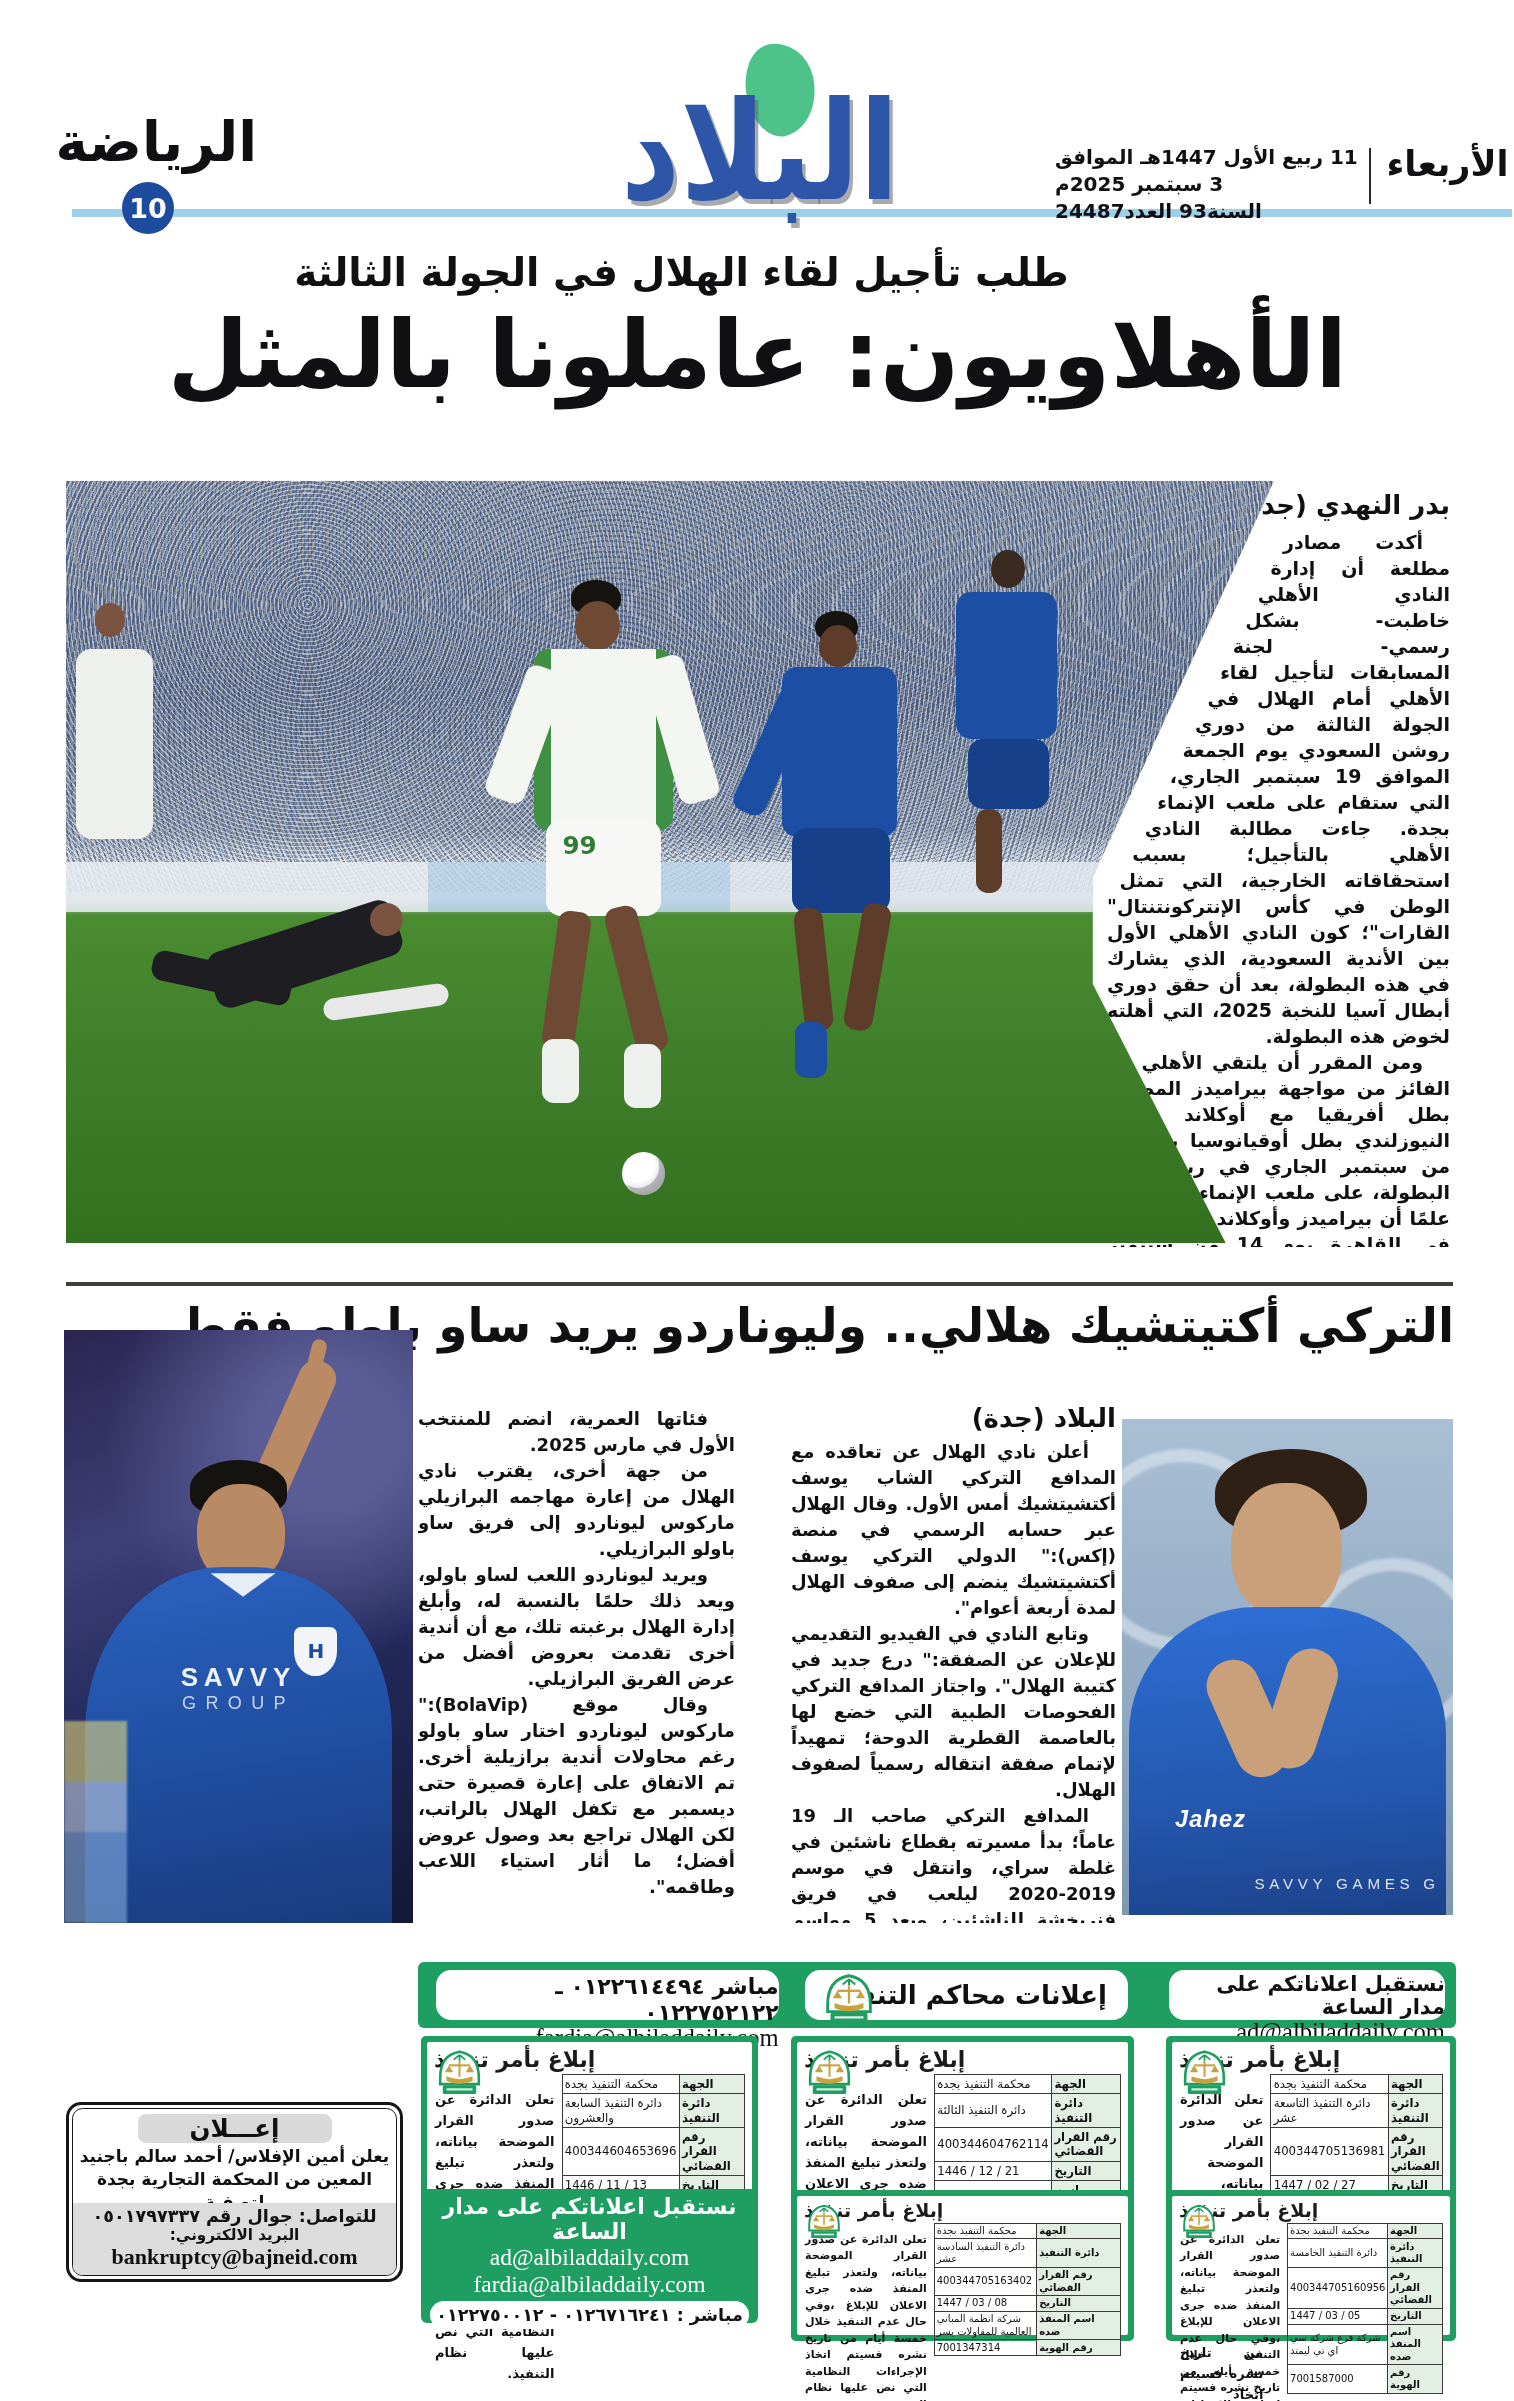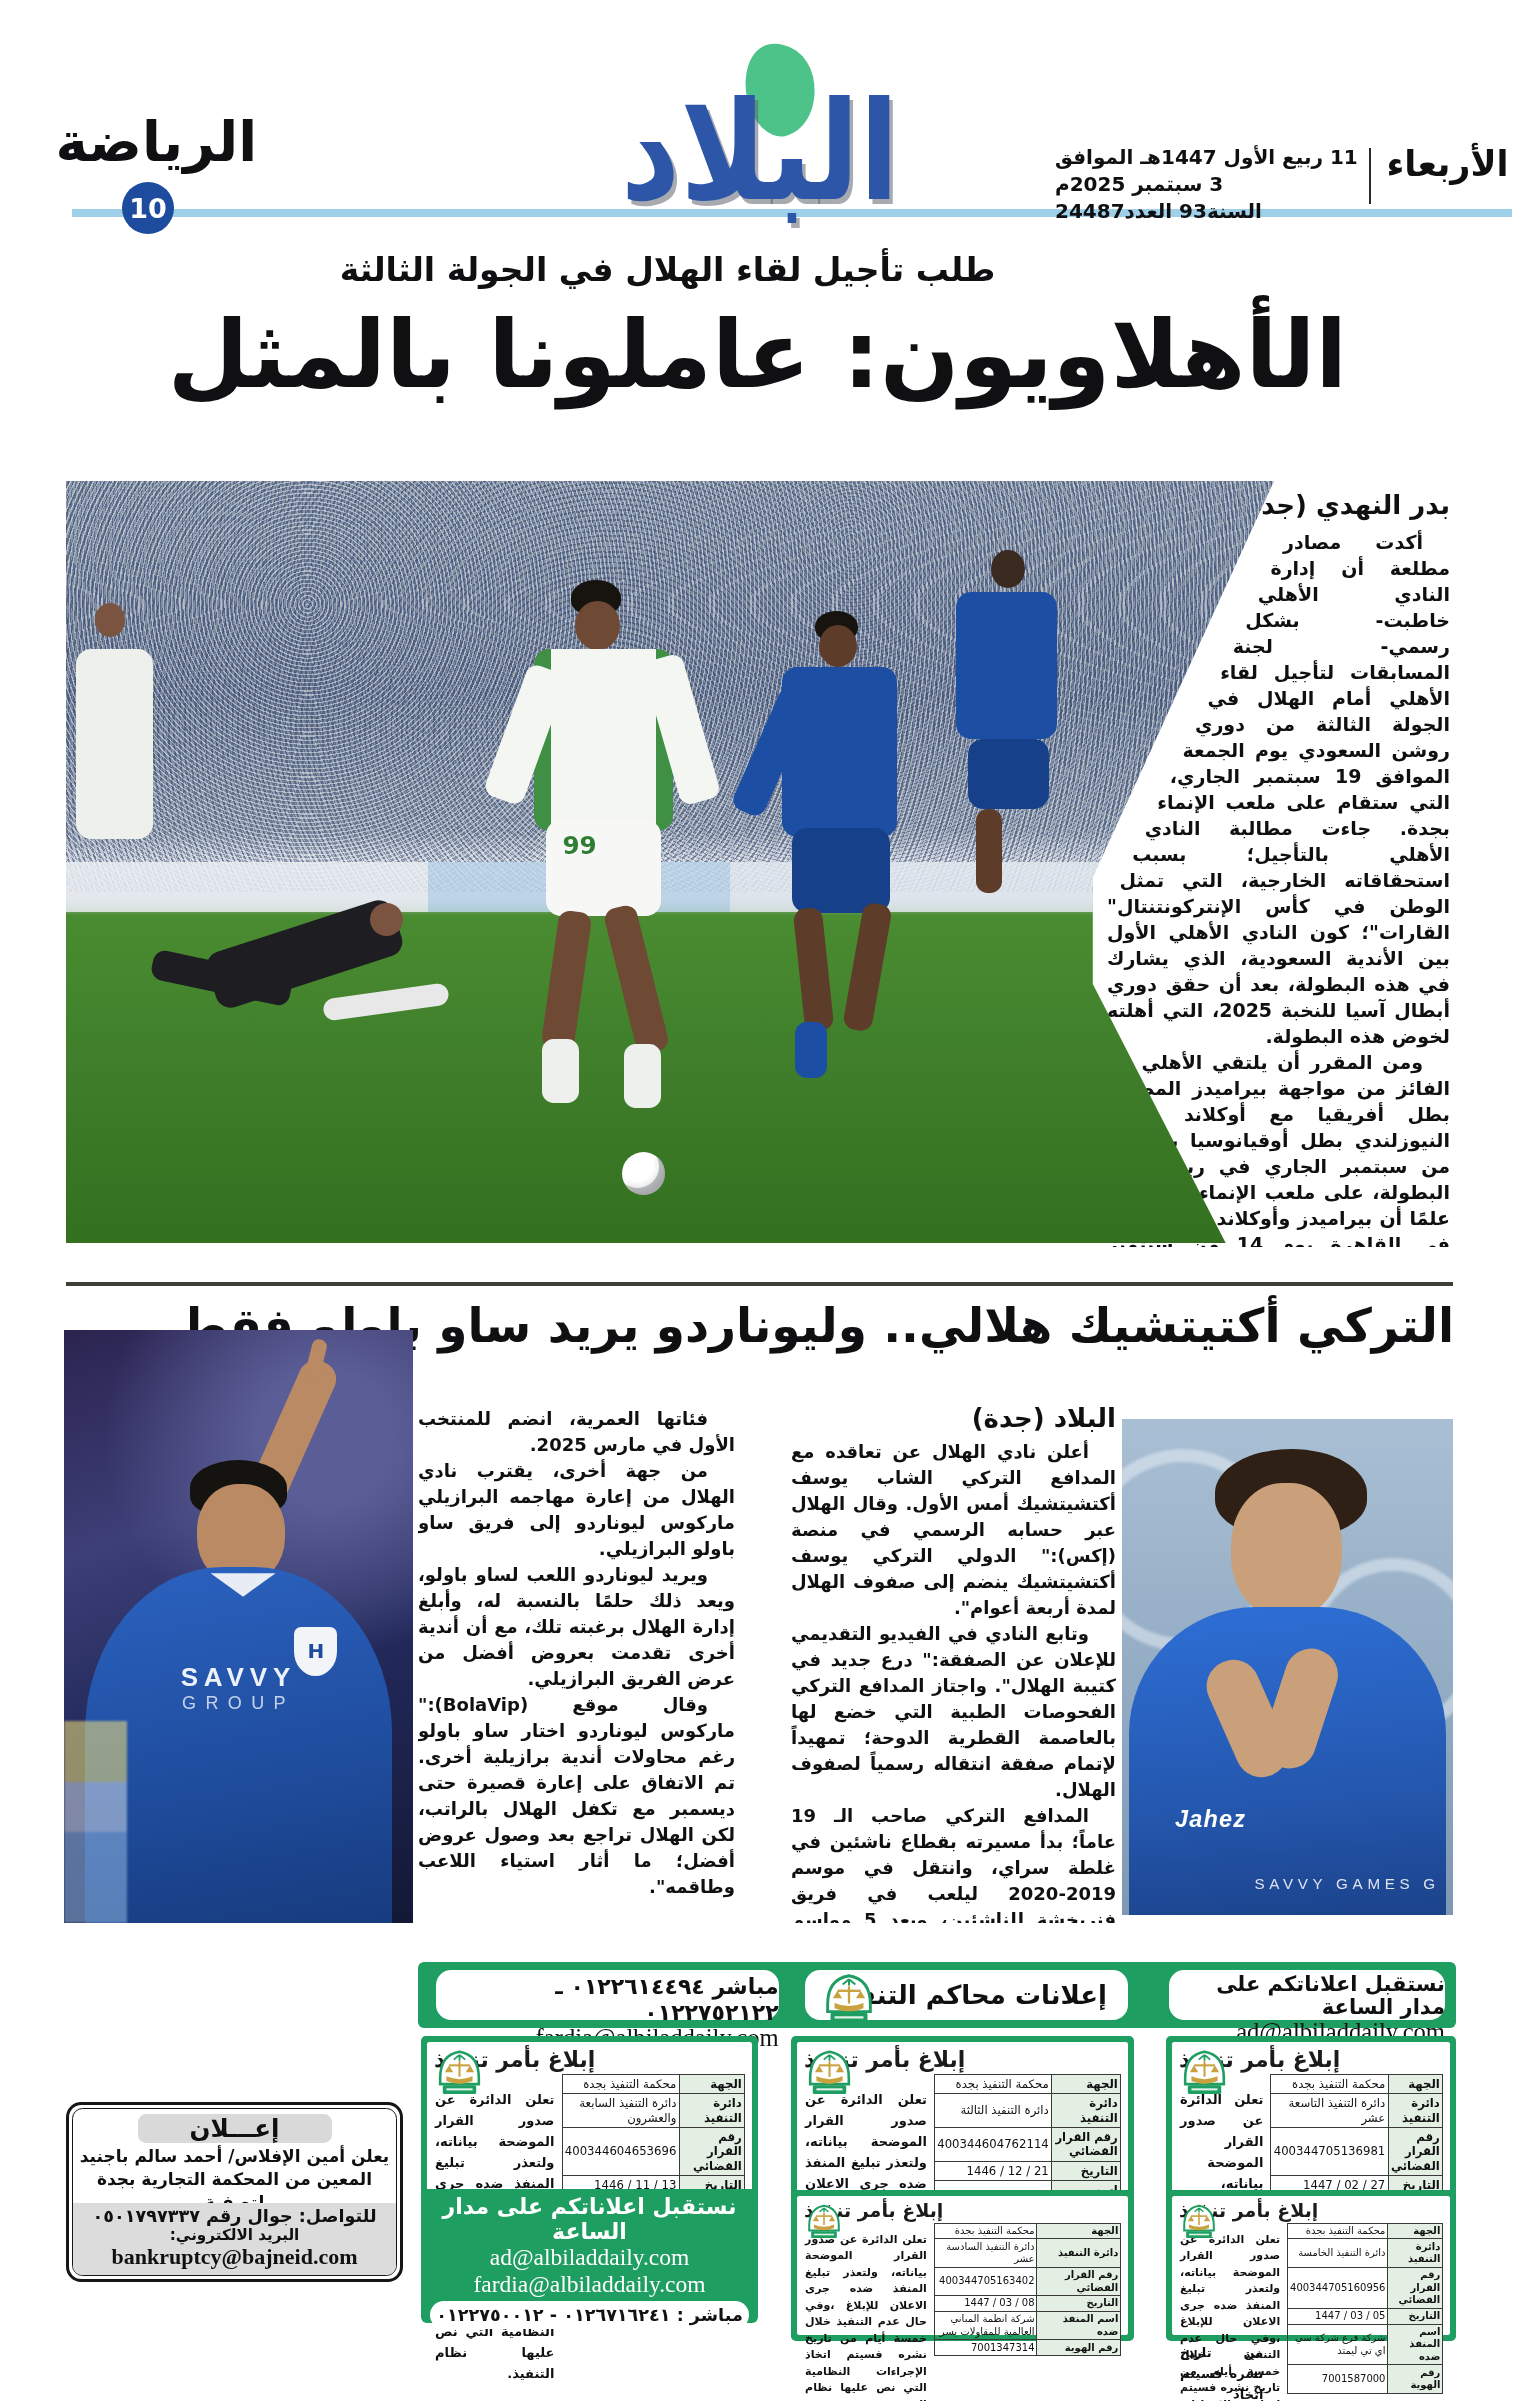"طلب تأجيل لقاء الهلال في" .kicker { font-size: 33px -> 39px; left: 164px -> 178px }
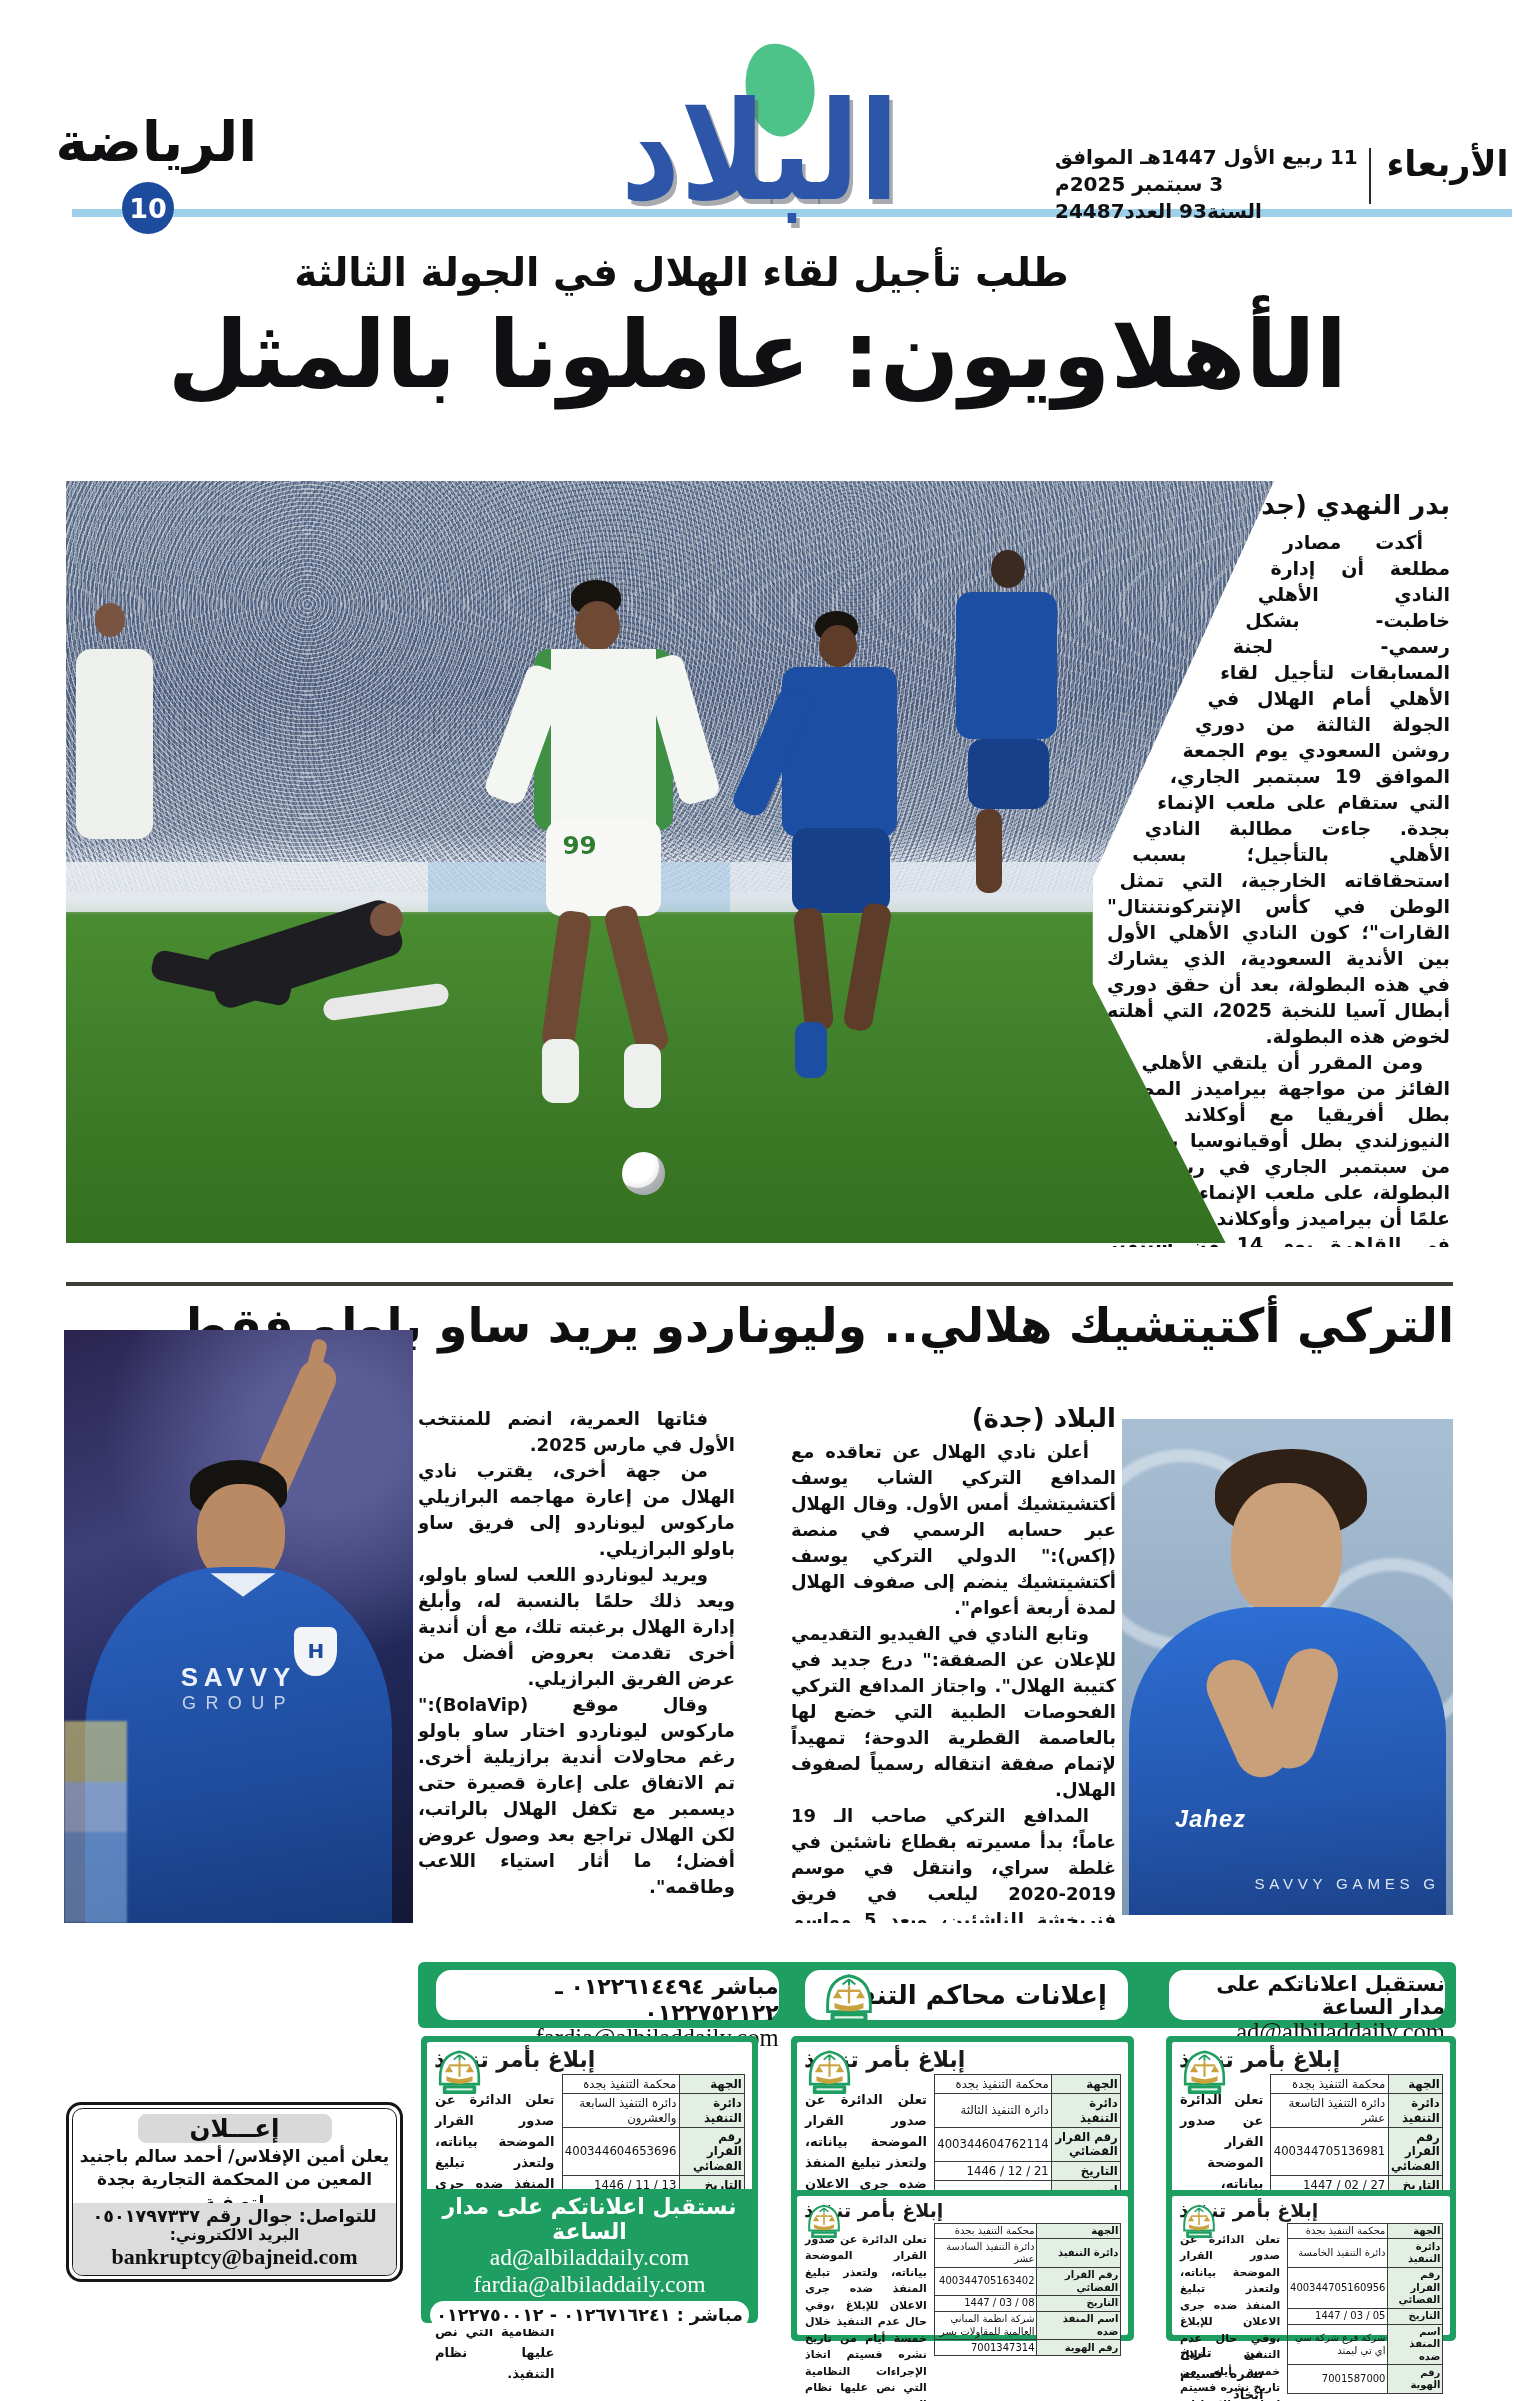"محكمة التنفيذ بجدة" .notice-table td { text-align: right -> left }
